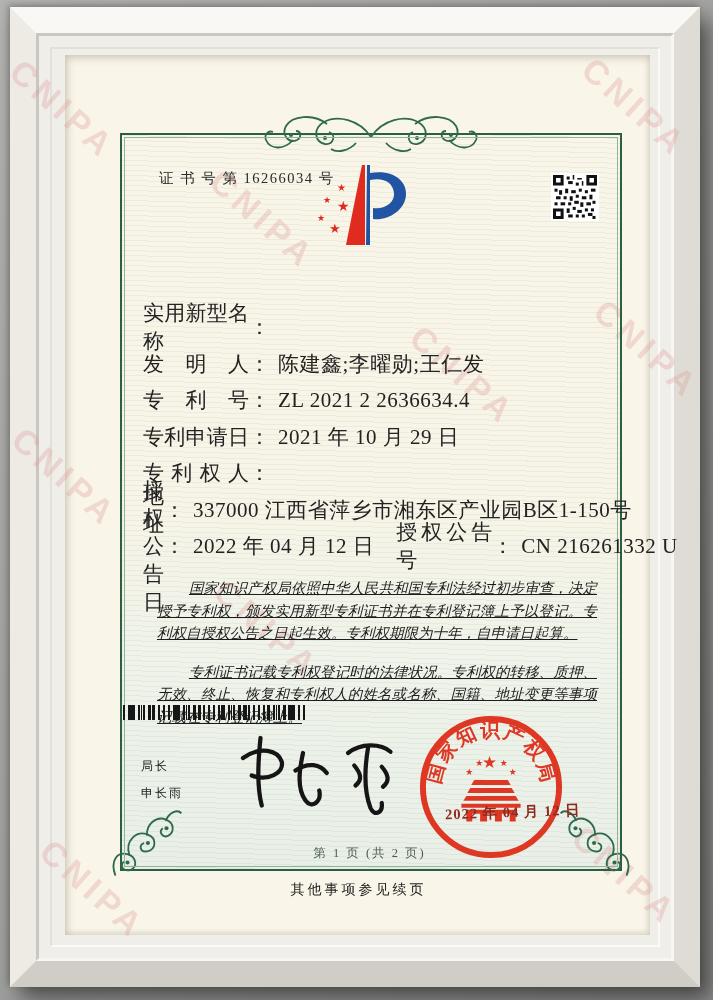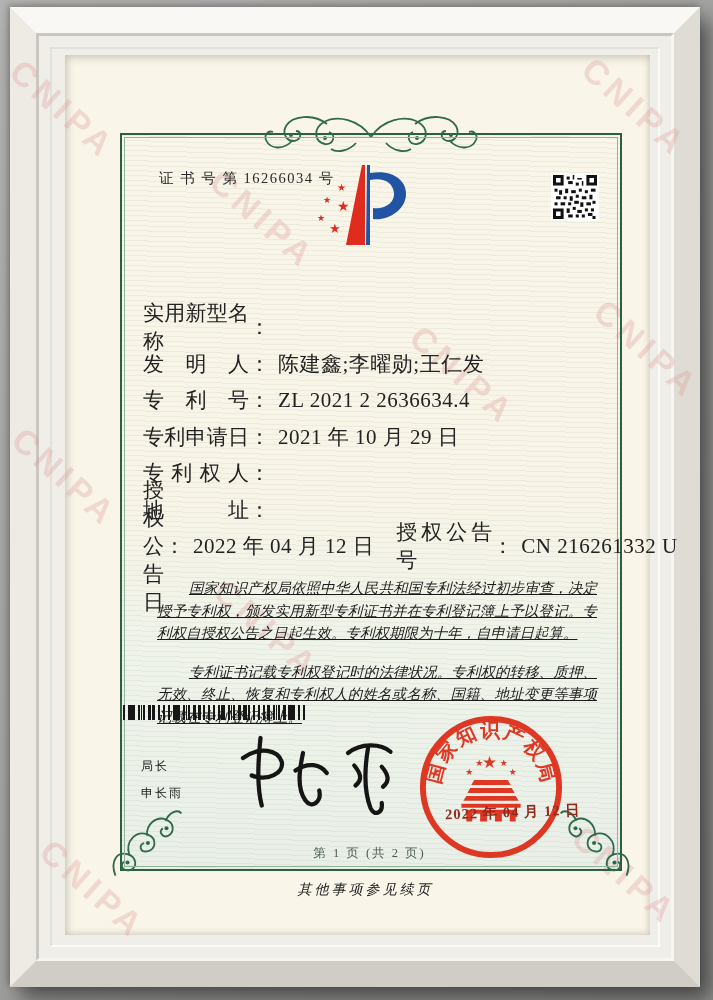"337000 江西省萍乡市湘东区产业园B区1-150号" span.fvalue { html: none -> <span>337000 江西省萍乡市湘东区产业园B区1-150号</span> }
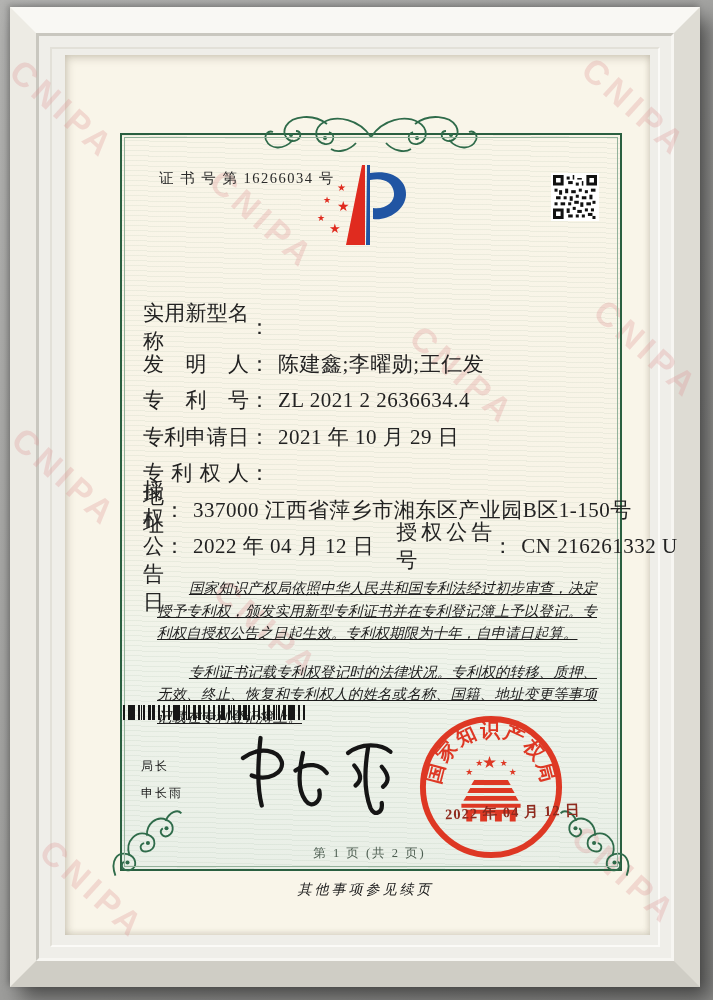"其他事项参见续页" .note { font-style: italic -> none; left: 8px -> 1px }
